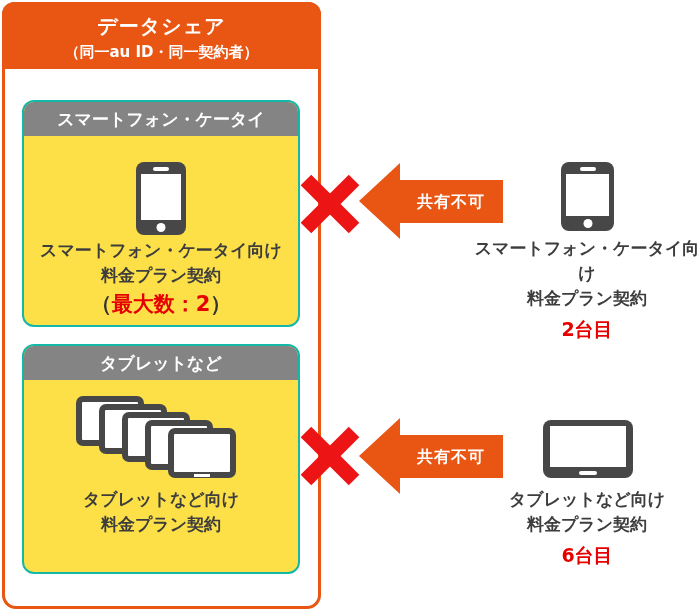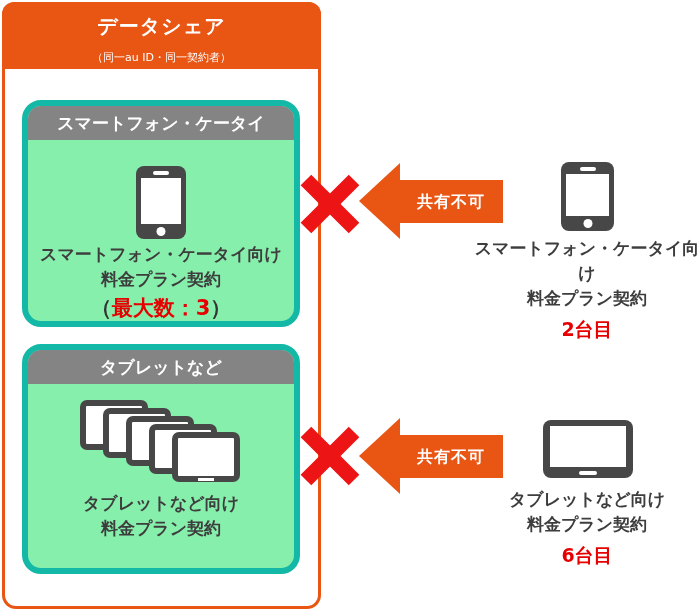"（同一au ID・同一契約者）" .share-subtitle { font-size: 11px -> 15px; font-weight: normal -> bold; margin-top: 10px -> 3px }
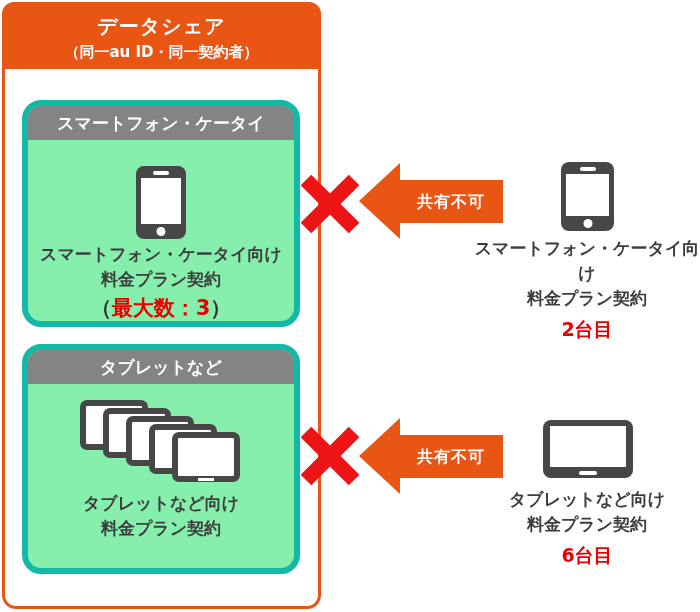"スマートフォン・ケータイ" .plan-box { background: #86efac -> #fde047; border: 6px solid #14b8a6 -> 2px solid #14b8a6; border-radius: 19px -> 12px }
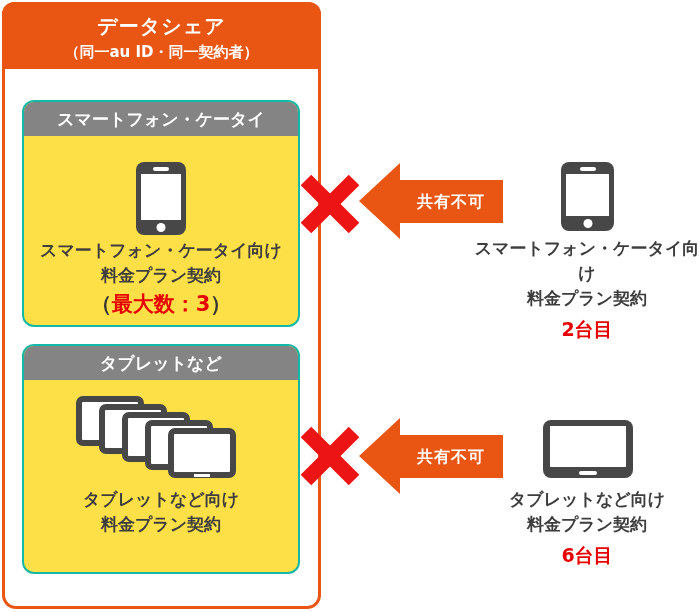"最大数：3" span.red { text: 3 -> 2 }
